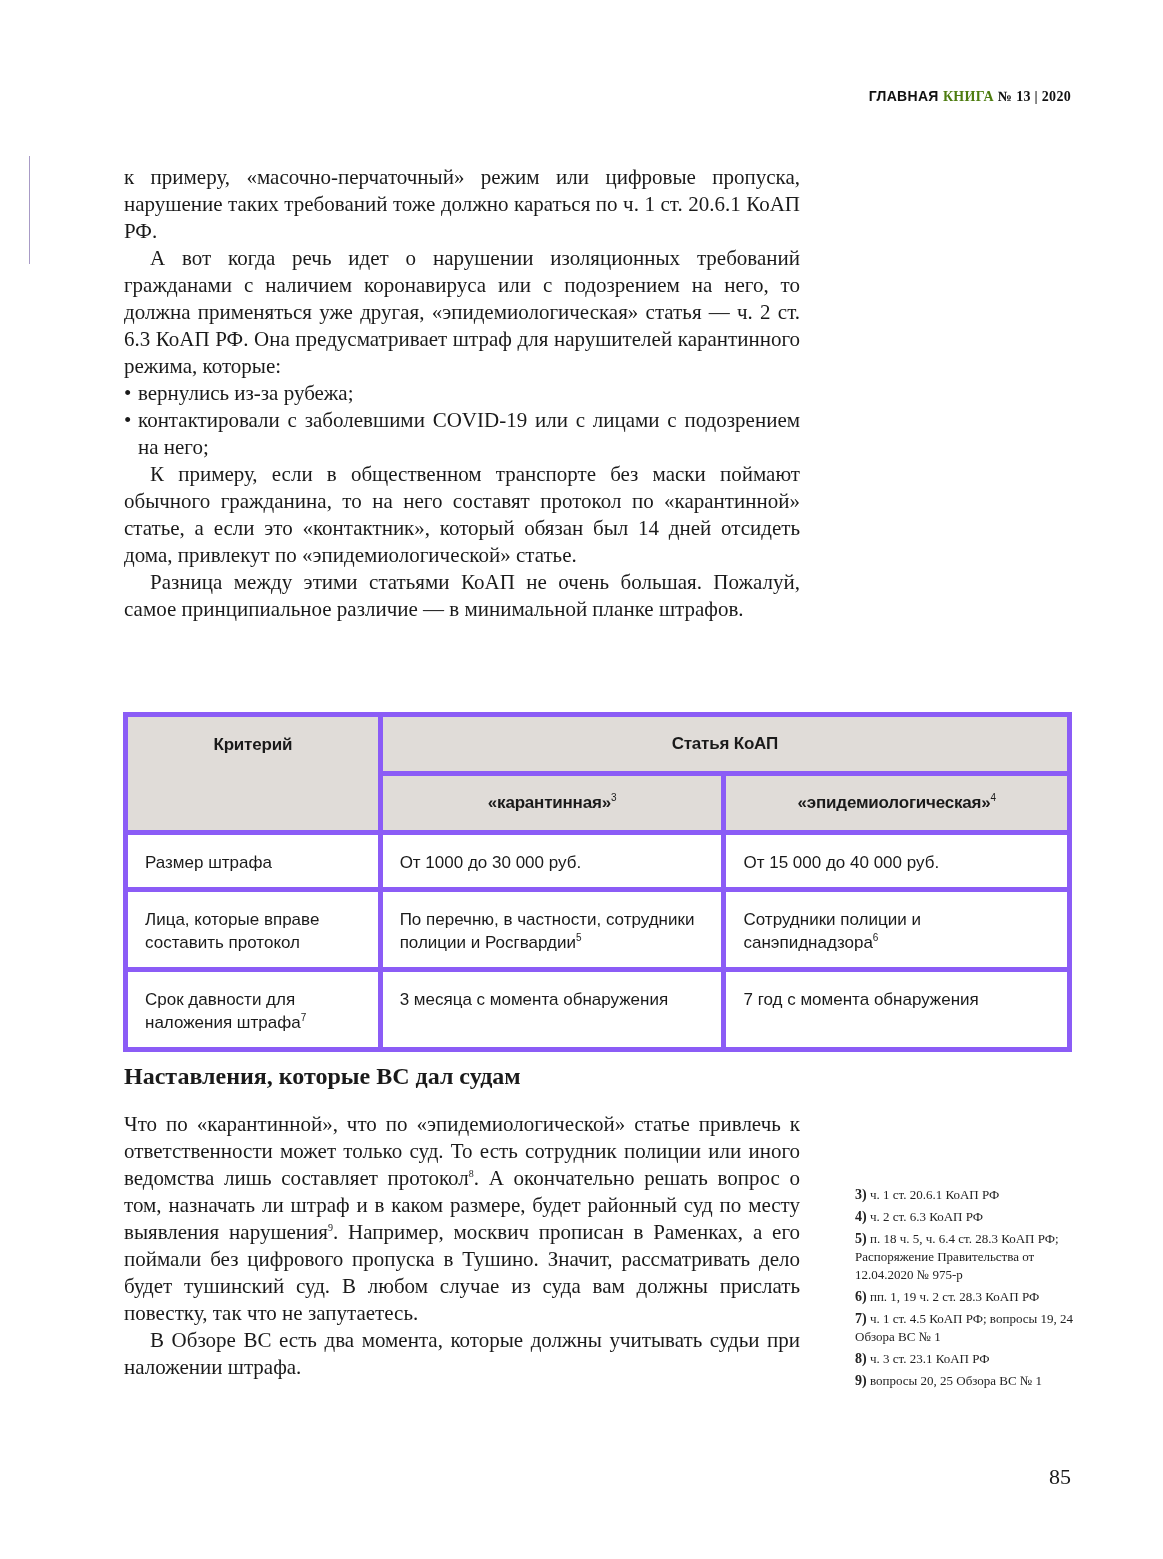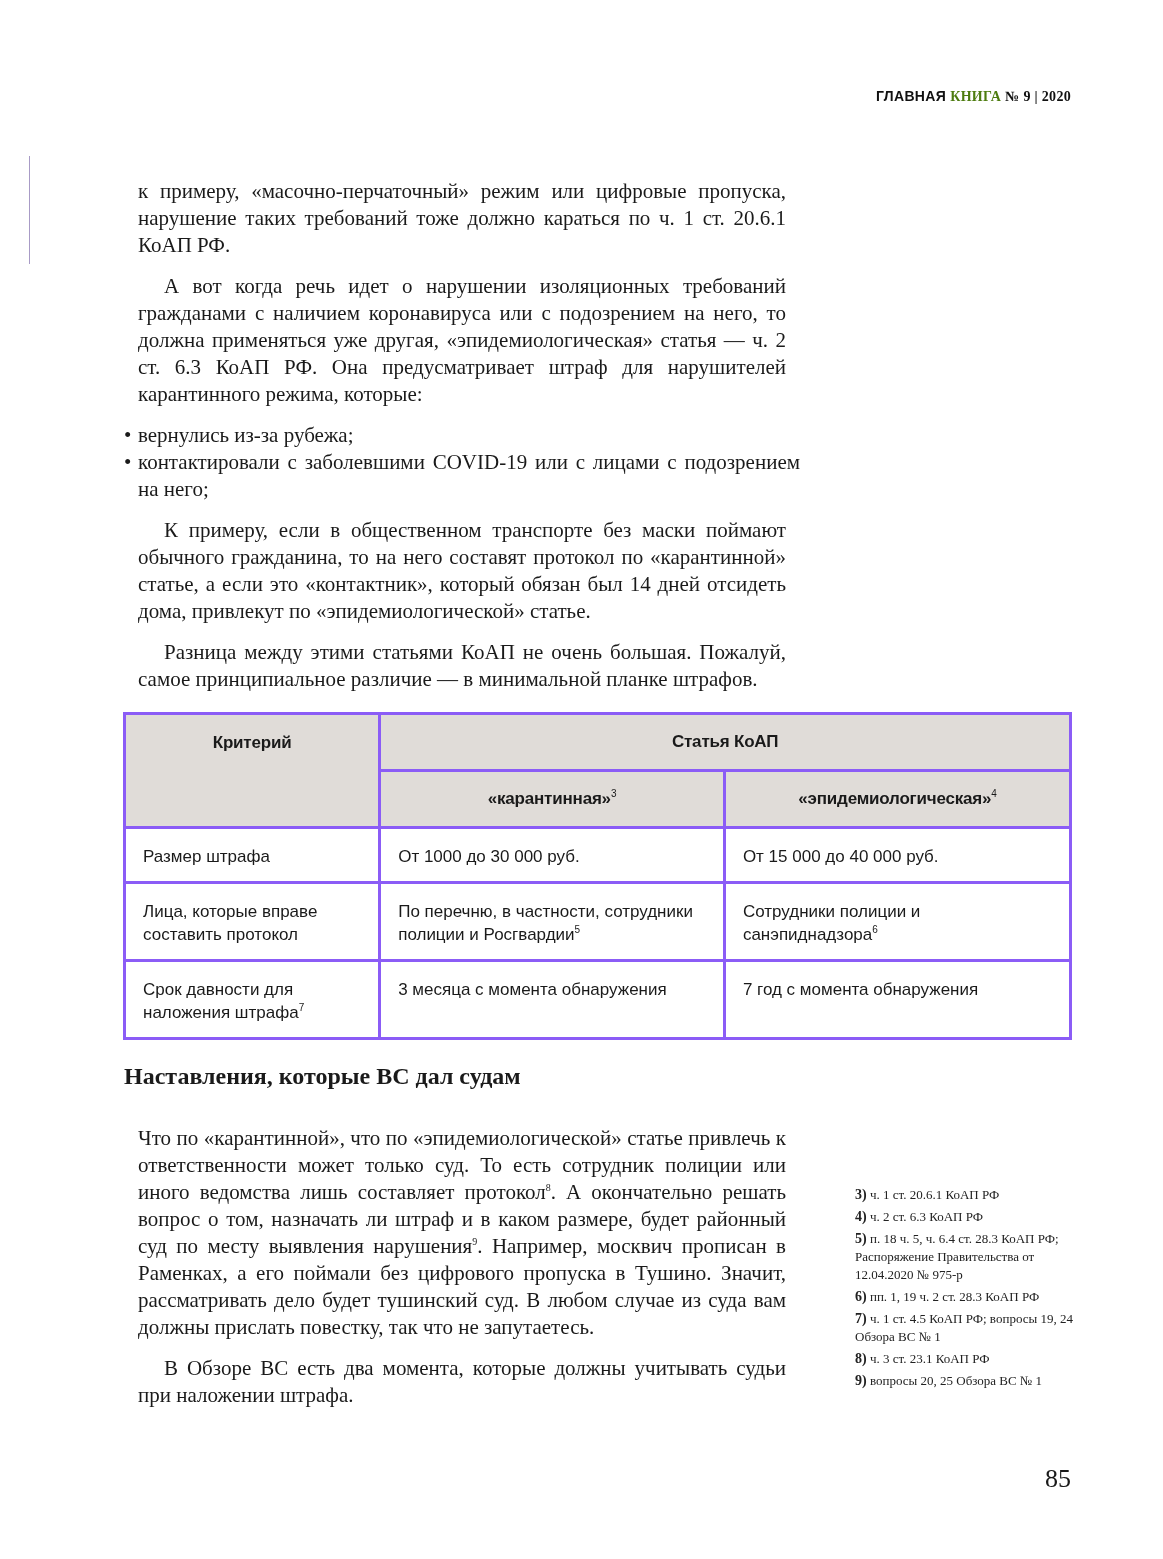"№ 9 | 2020" span.issue { text: 9 -> 13 }
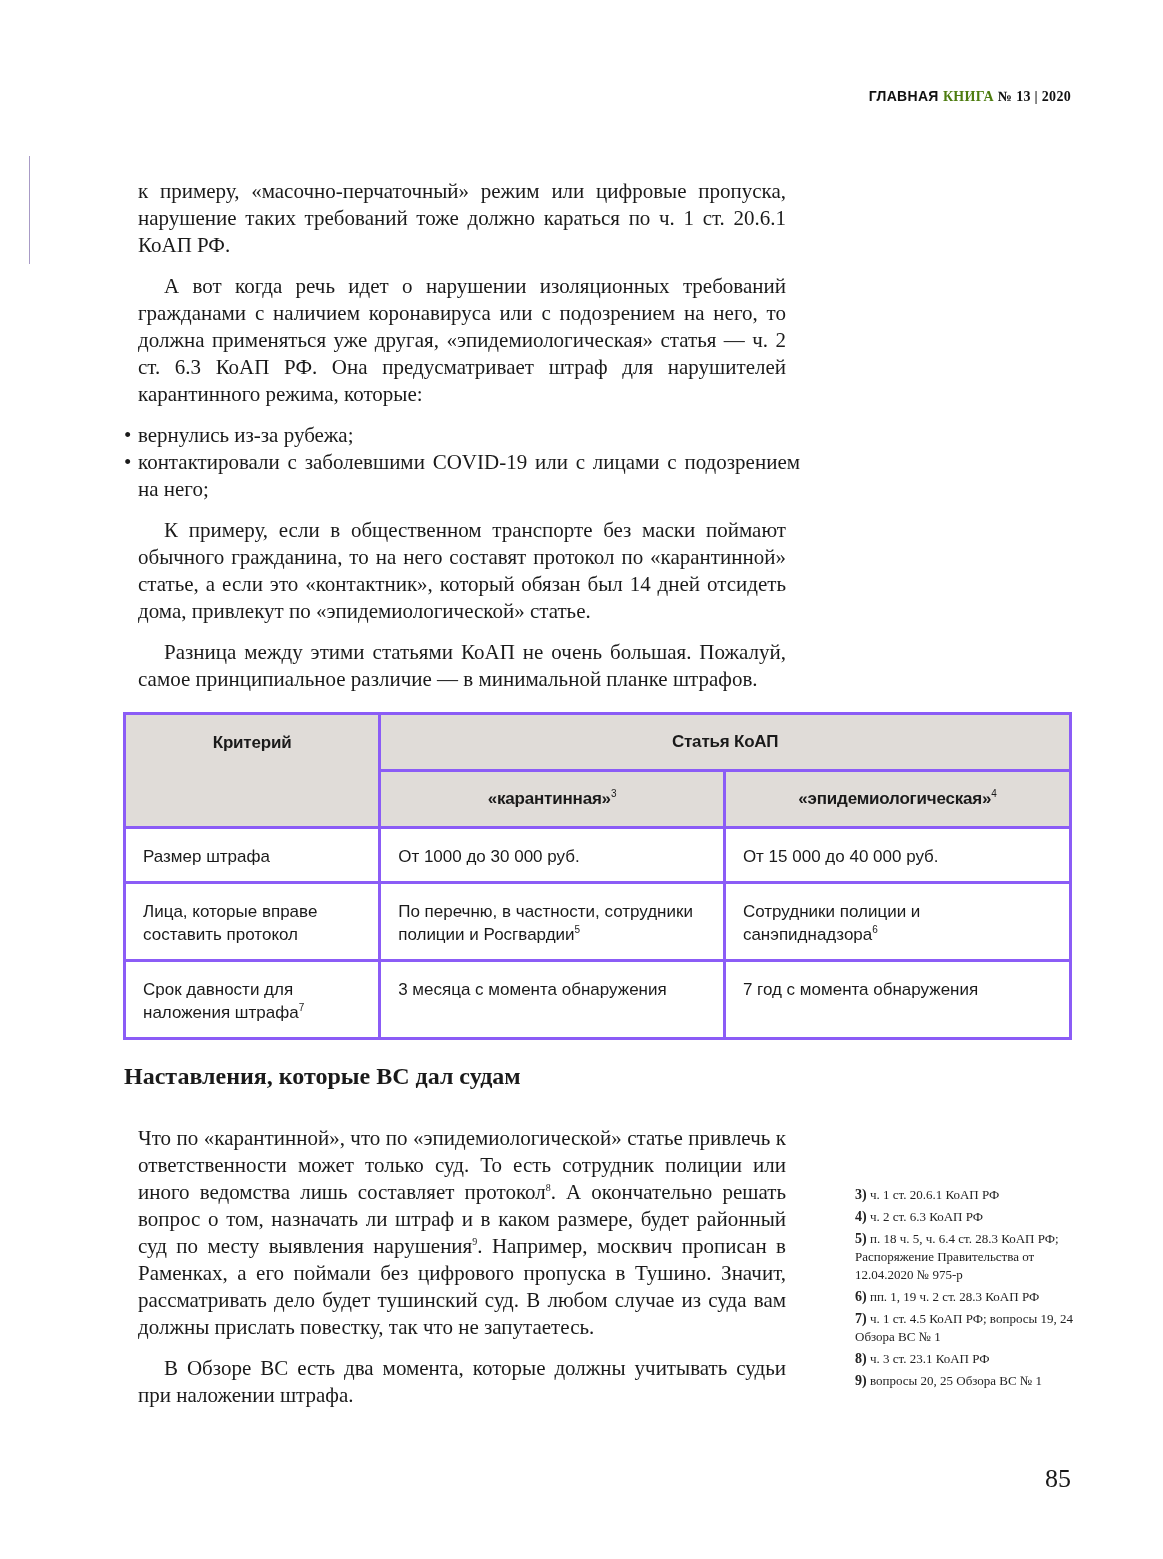"к примеру, «масочно-перчаточный» режим" .col p { margin: 14px -> 0 }
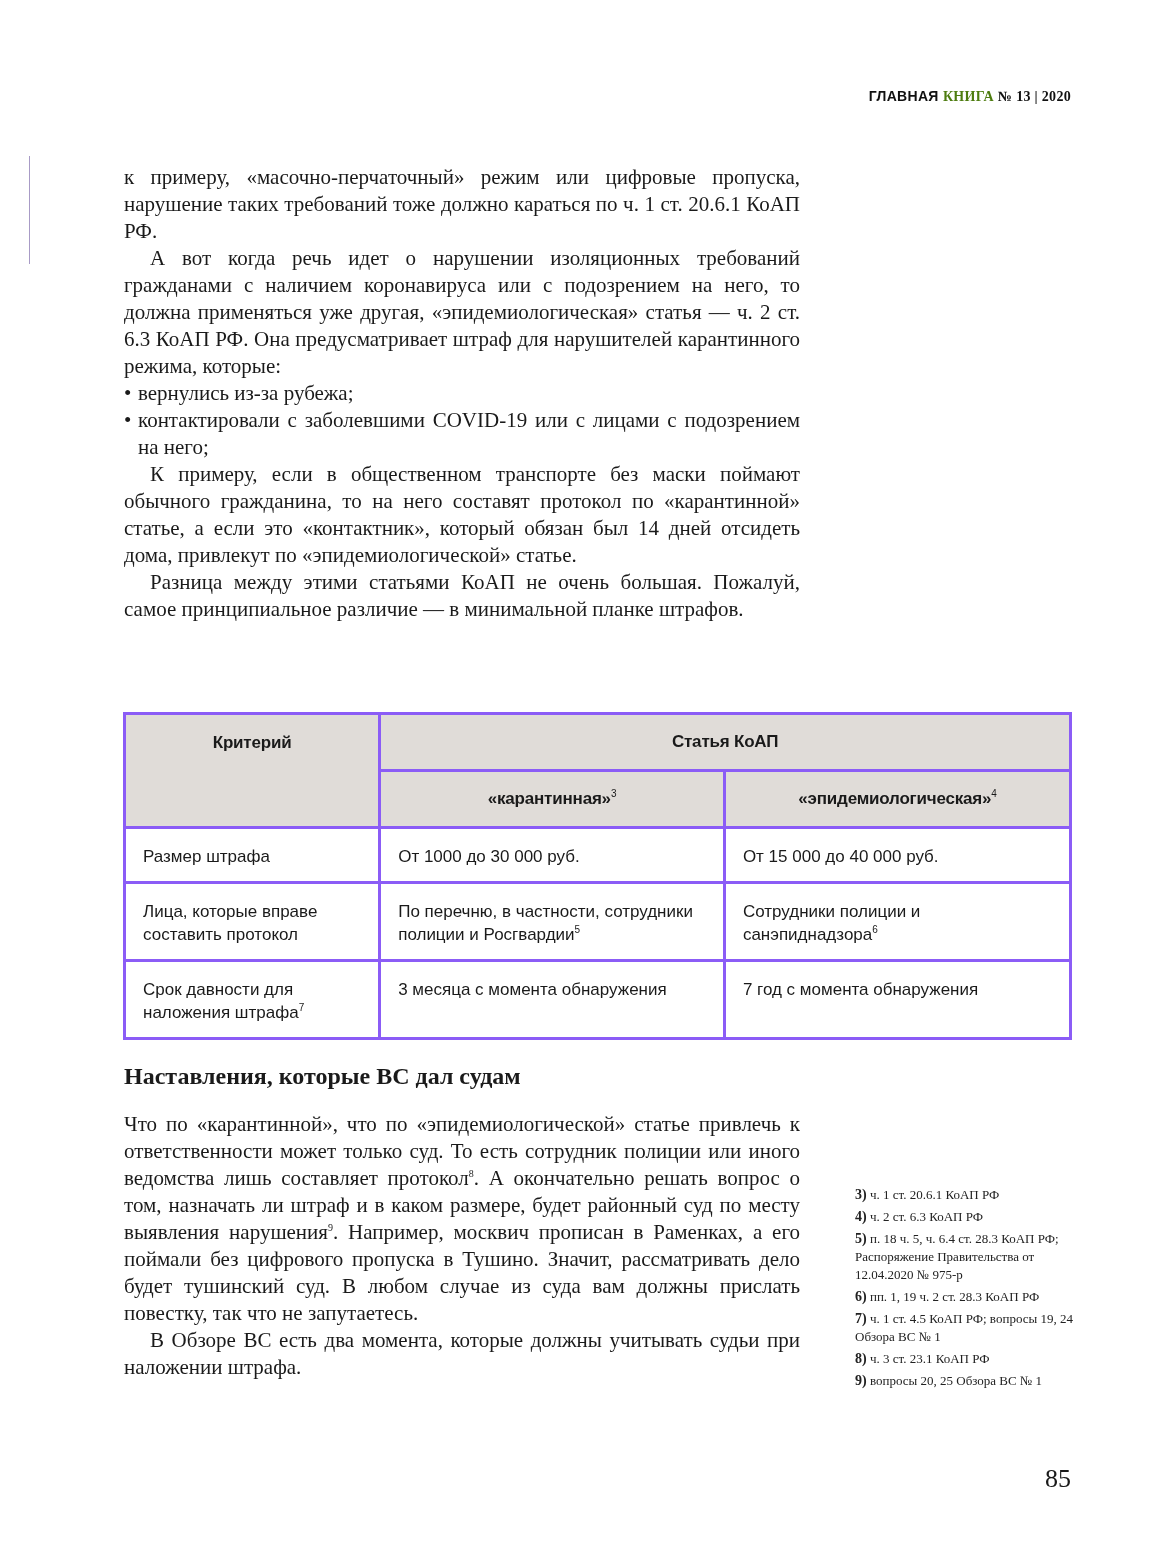"Критерий" th, td { border: 3px solid #8b5cf6 -> 5px solid #8b5cf6 }
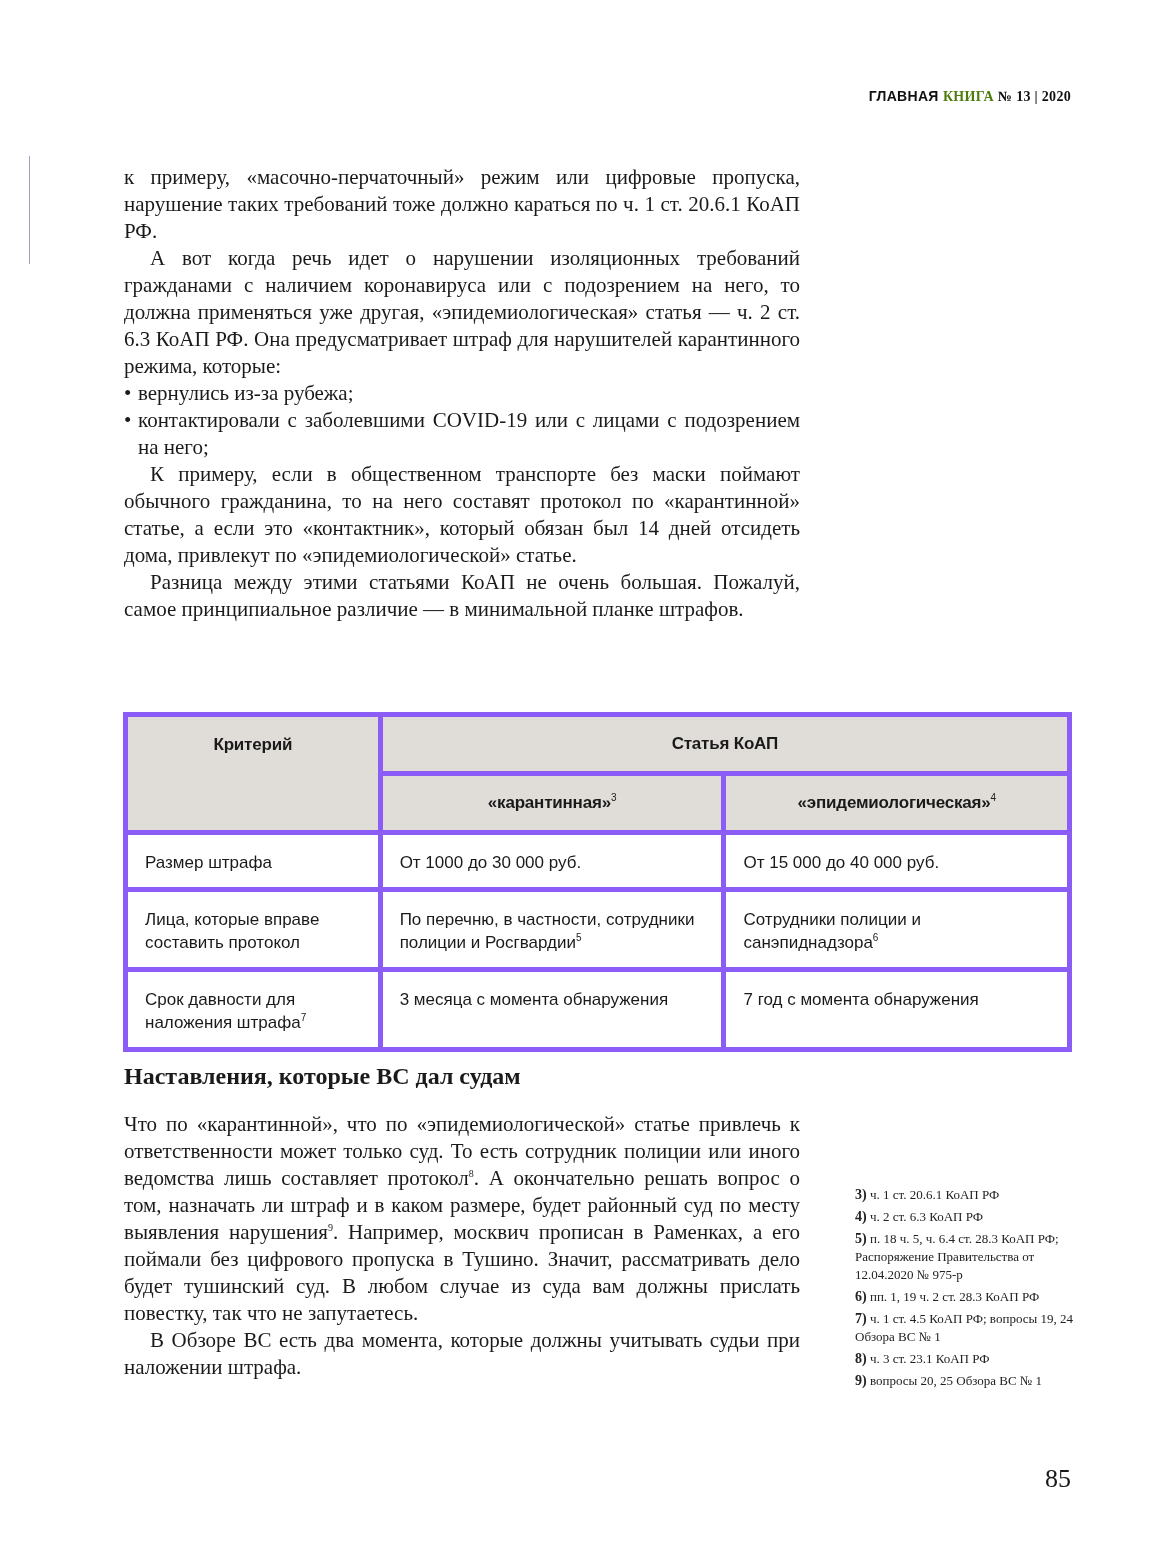"85" .page-num { font-size: 26px -> 22px }
